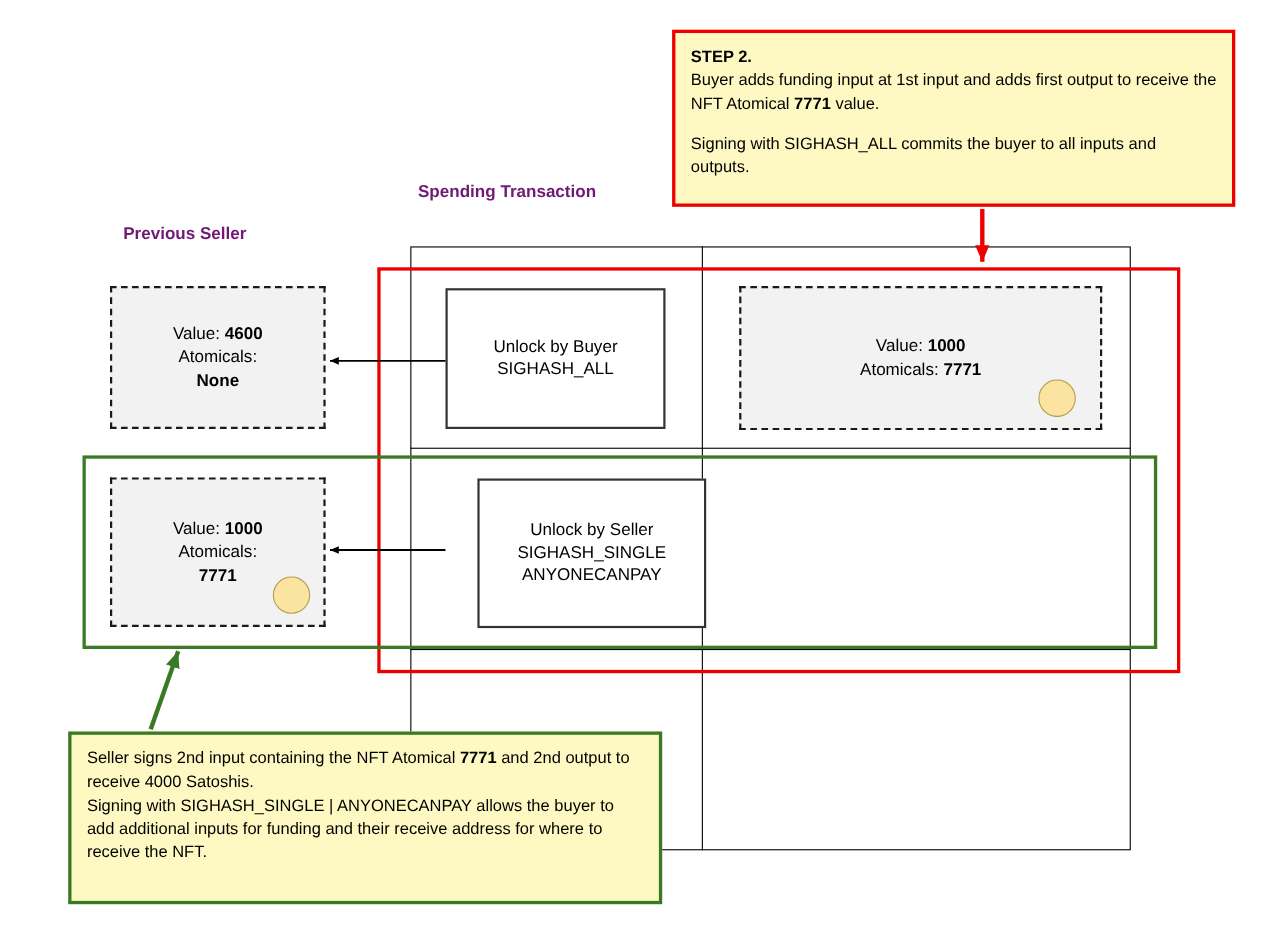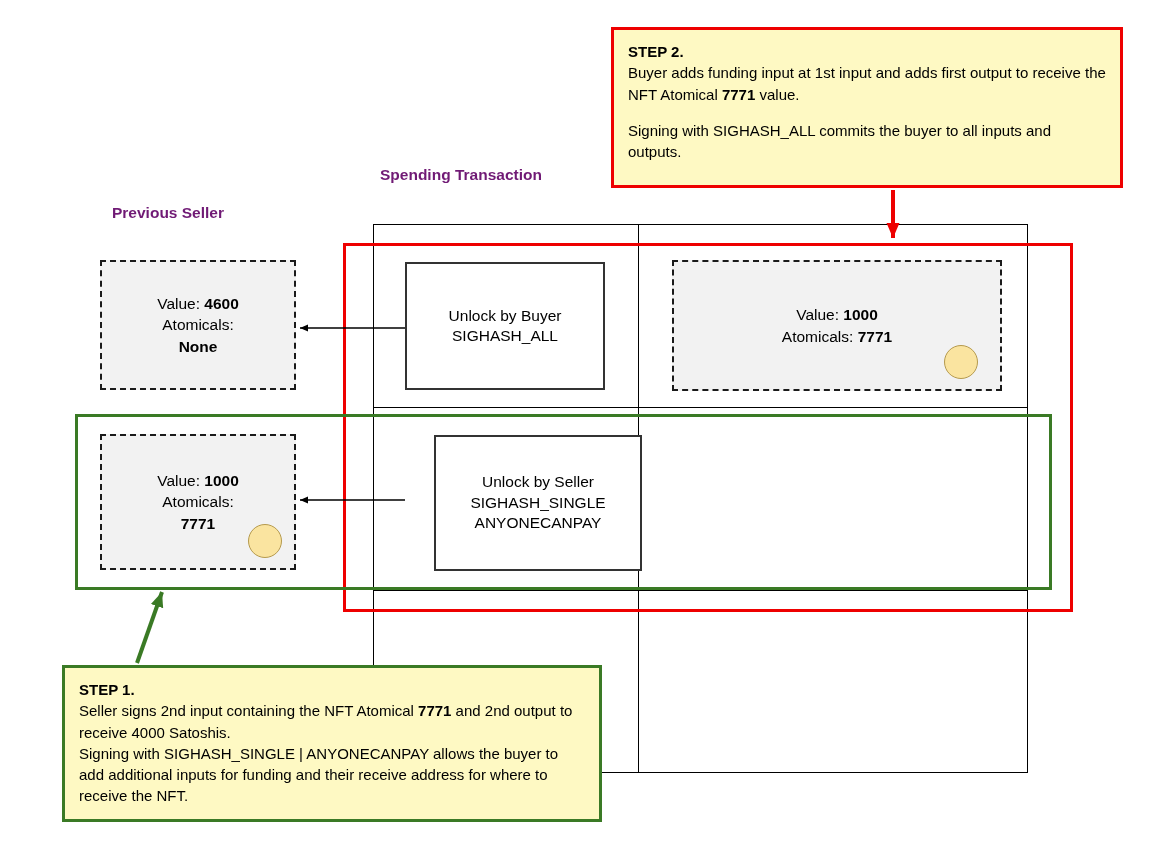"STEP 1." span.title { html: <span>STEP 1.</span> -> none }
